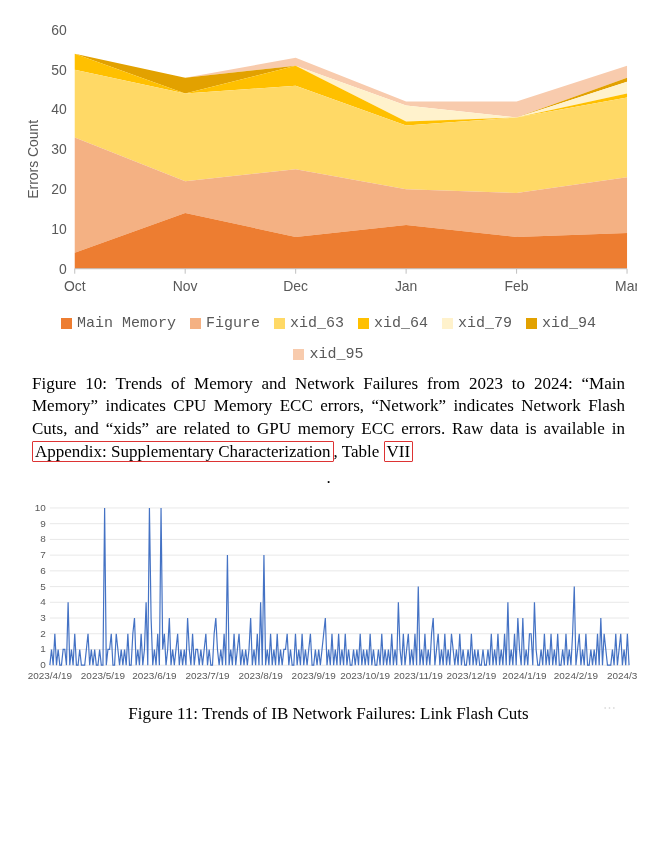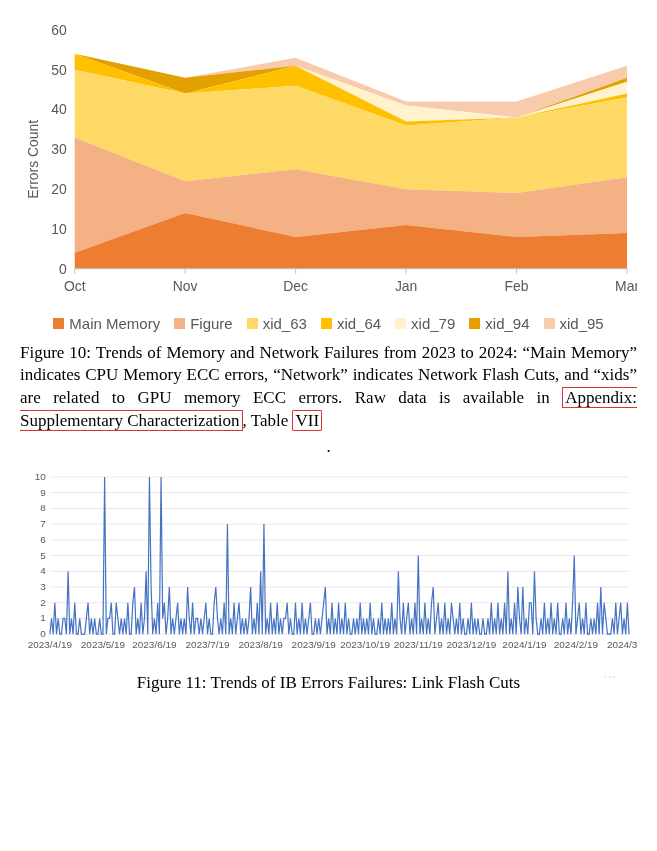"Main Memory" .legend { font-family: Liberation Sans, sans-serif -> Liberation Mono, monospace }
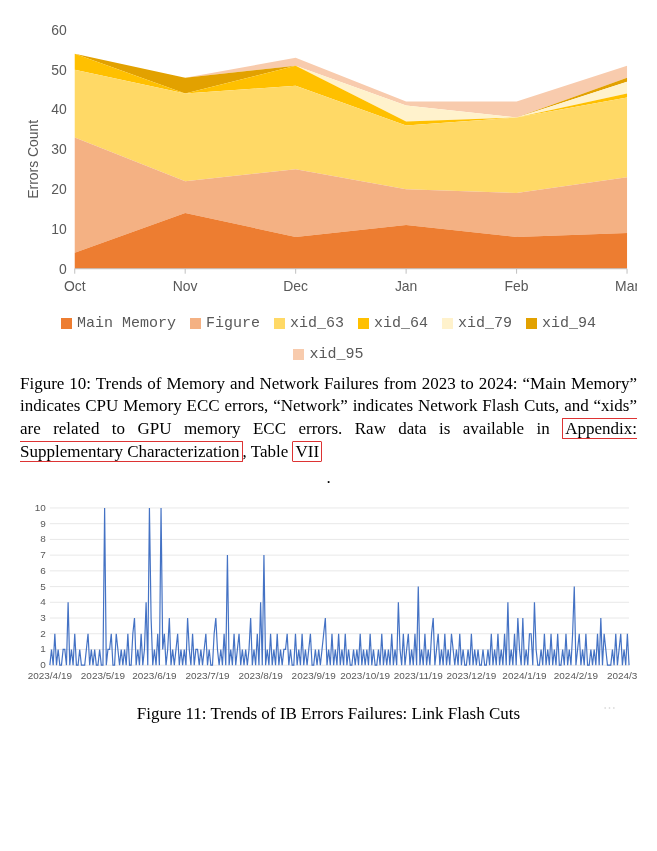"Figure 10: Trends of Memory" .caption { margin: 6px 0 4px -> 6px 12px 4px }
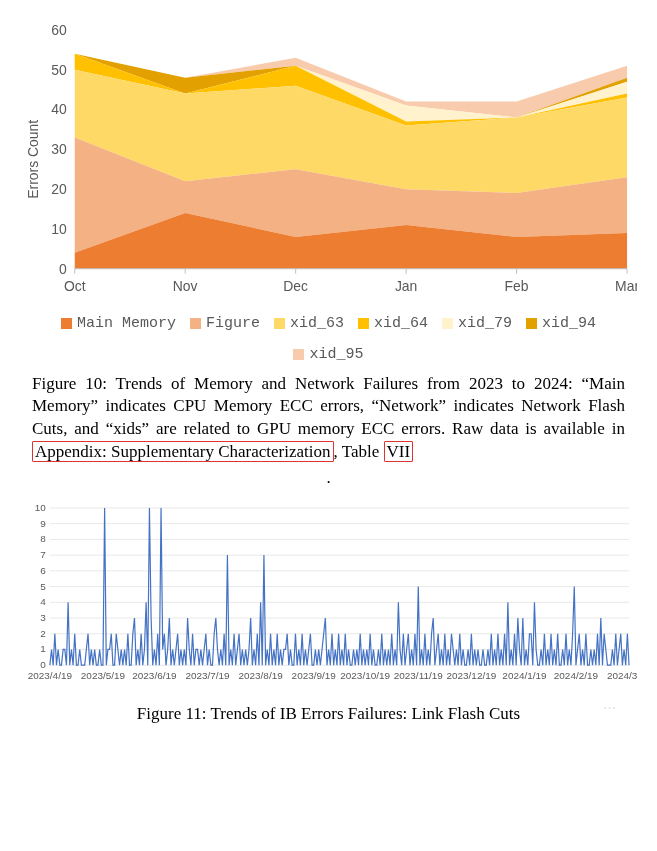"Figure 11: Trends of IB" p.caption { text: Errors -> Network }
